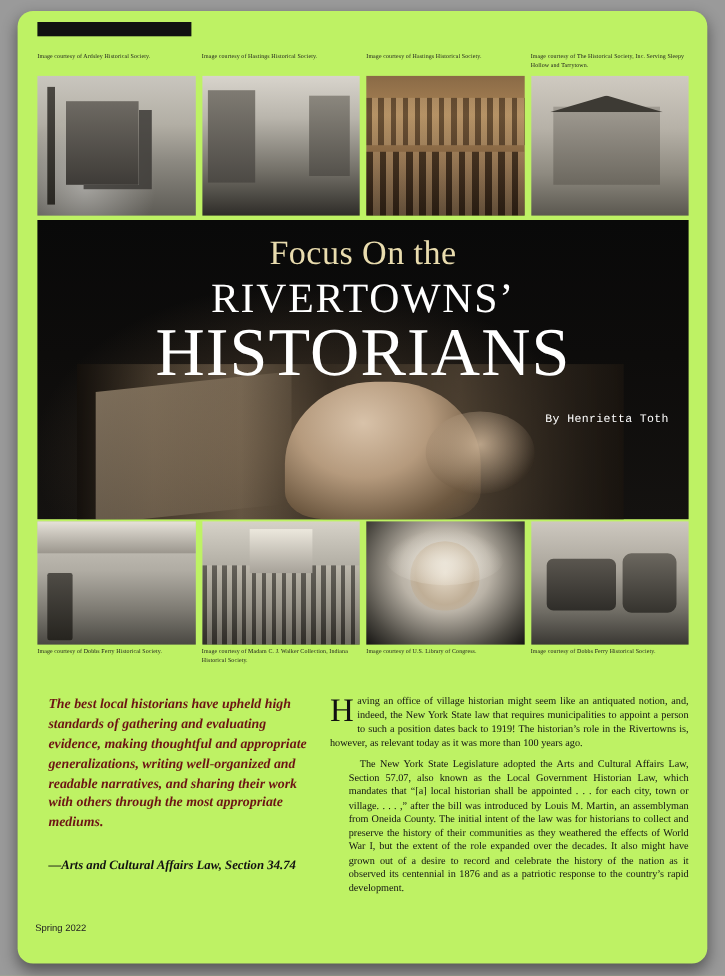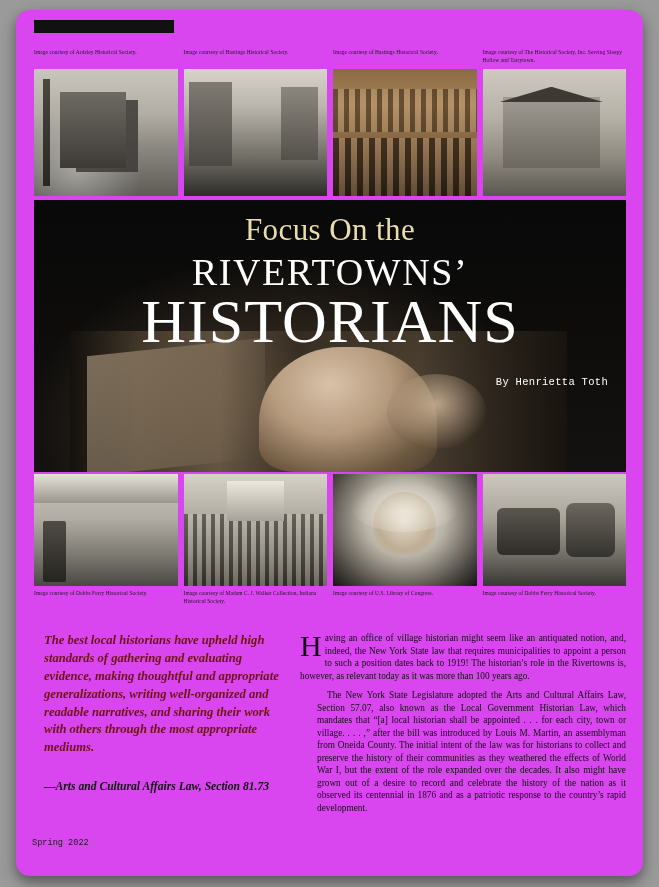"Focus On the" .page { background: #d946ef -> #bef264 }
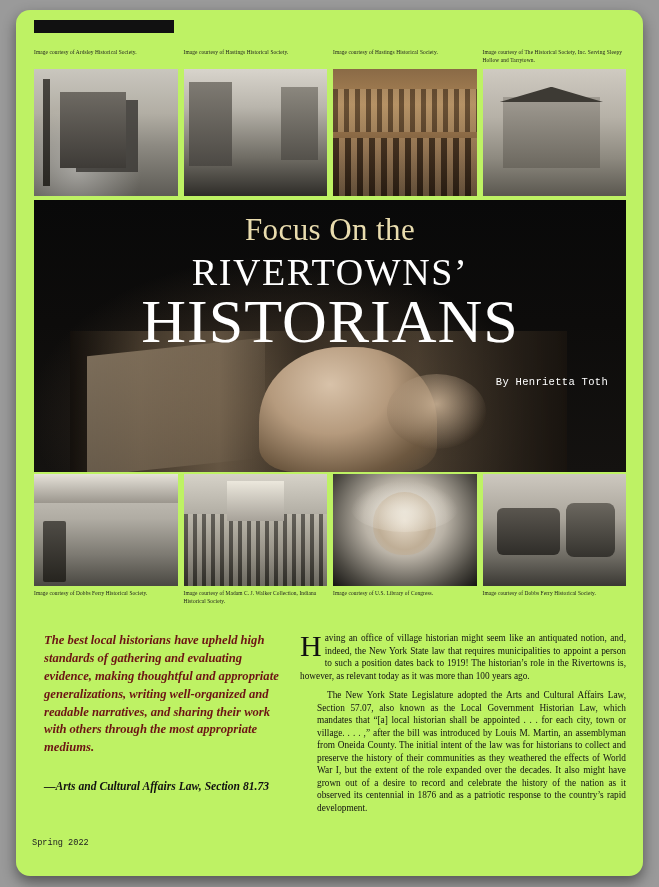"—Arts and Cultural Affairs Law," div.pullattr { text: 81.73 -> 34.74 }
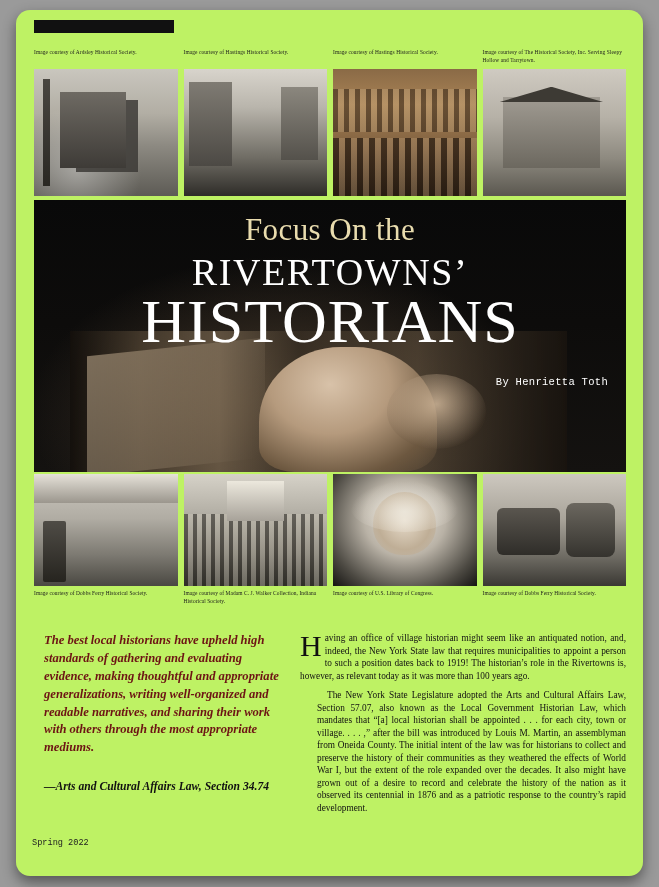"Spring 2022" .footer { font-family: Liberation Mono, monospace -> Liberation Sans, sans-serif }
